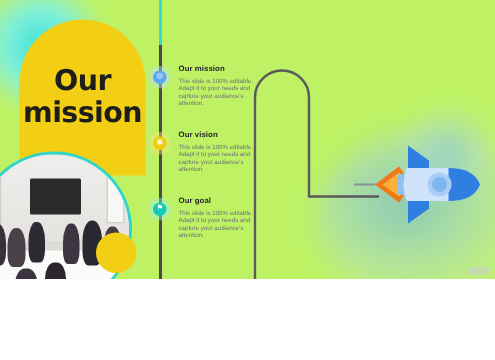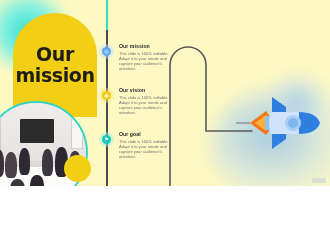"Our mission" #slide { background: #fef9c3 -> #bef264 }
